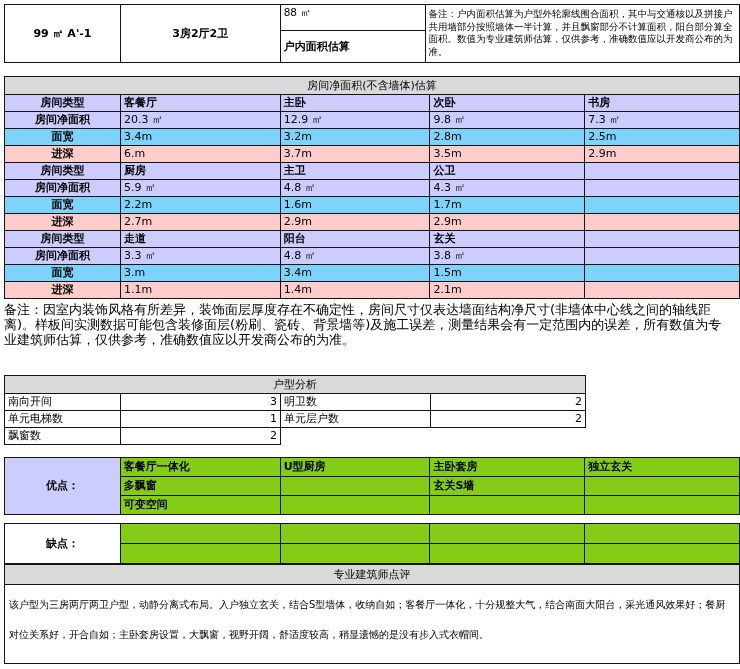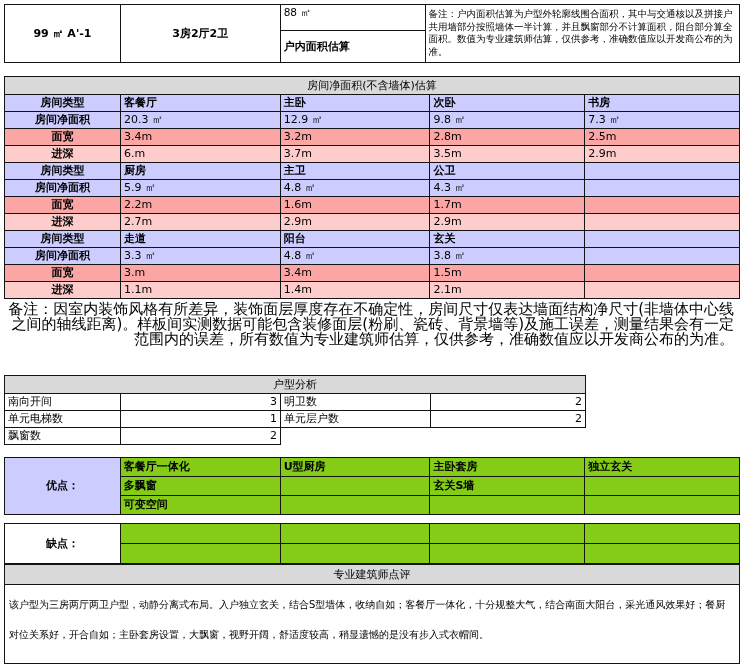"面宽" .row-width td { background: #fca5a5 -> #7dd3fc }
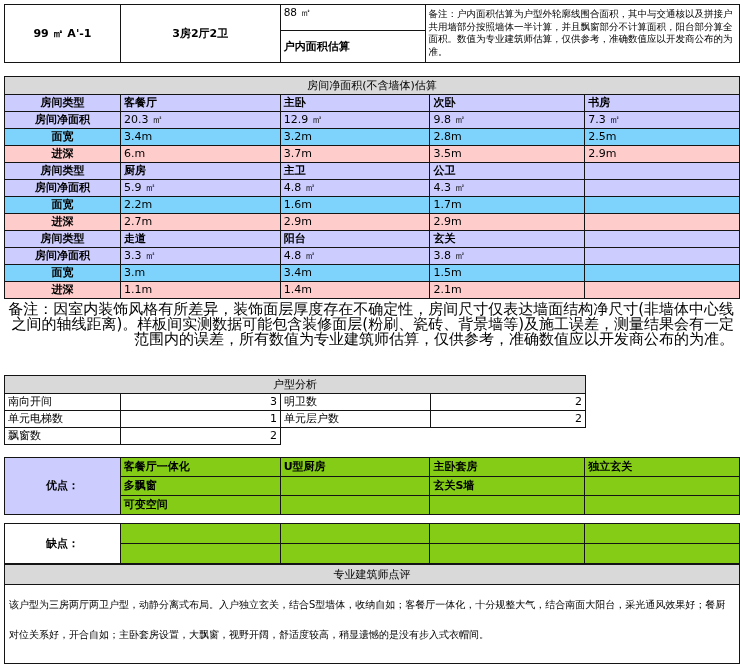"备注：因室内装饰风格有所差异，装饰面层厚度存在不确定性，房间尺寸仅表达墙面结构净" .room-note { font-size: 15px -> 13px; text-align: right -> none }
